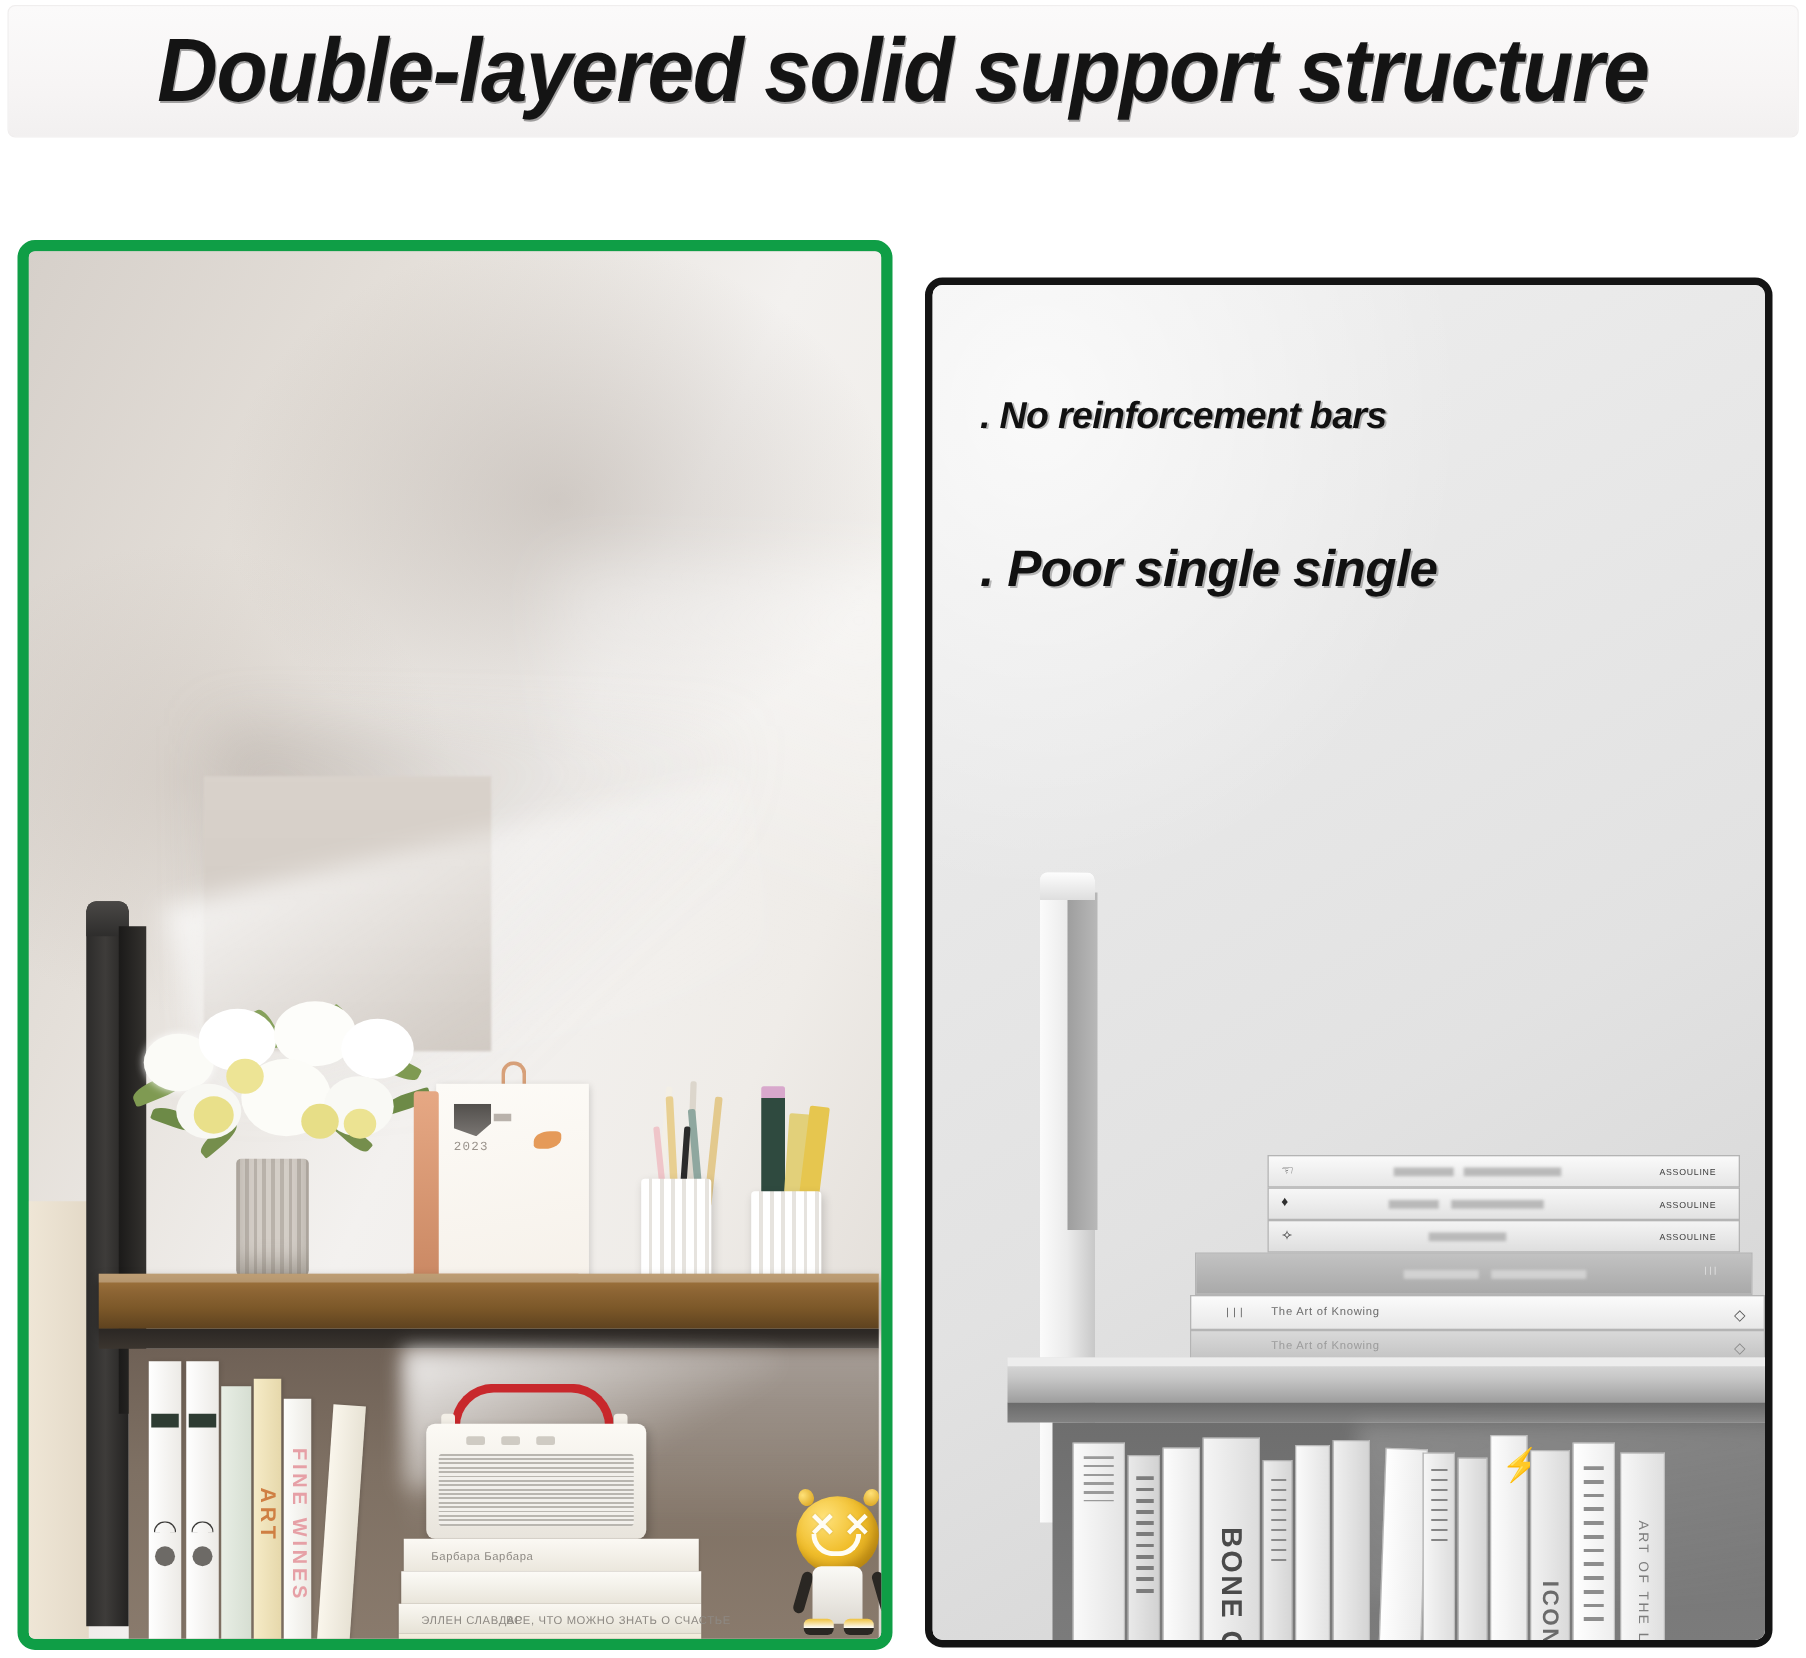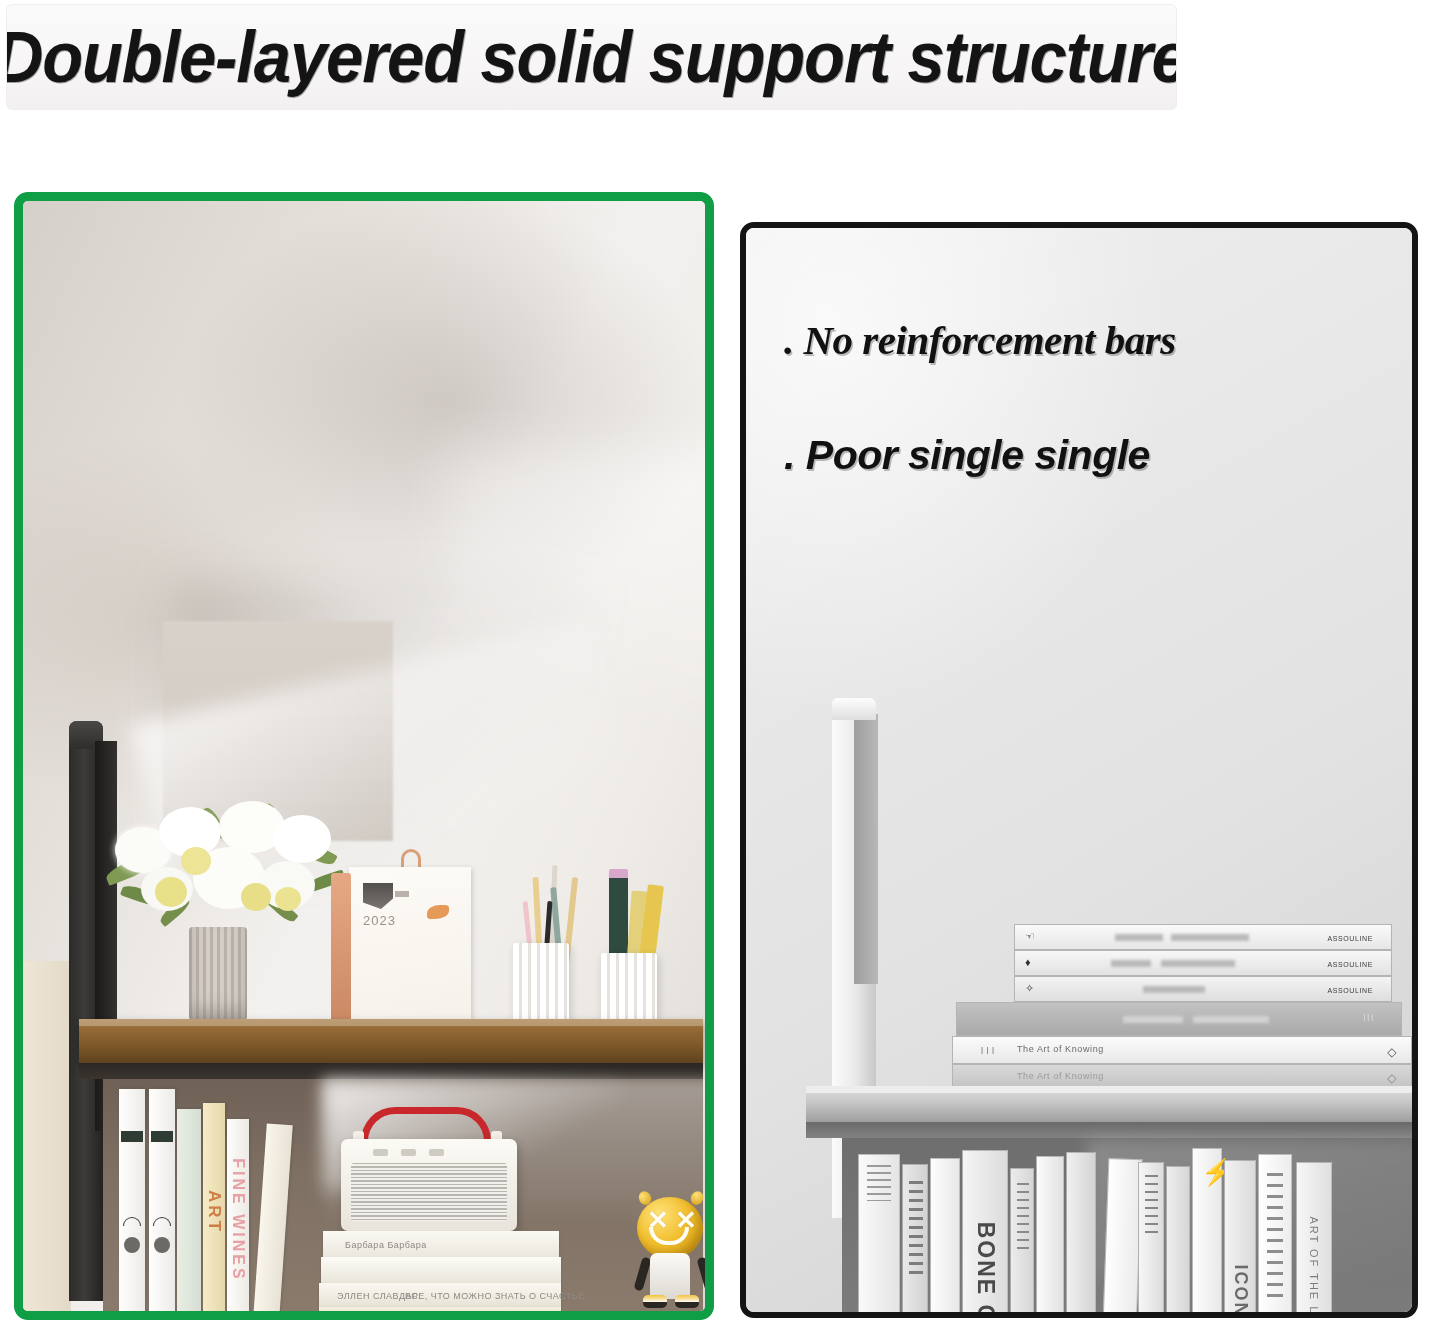"Double-layered solid support structure" .title-bar { width: 1171px -> 1433px }
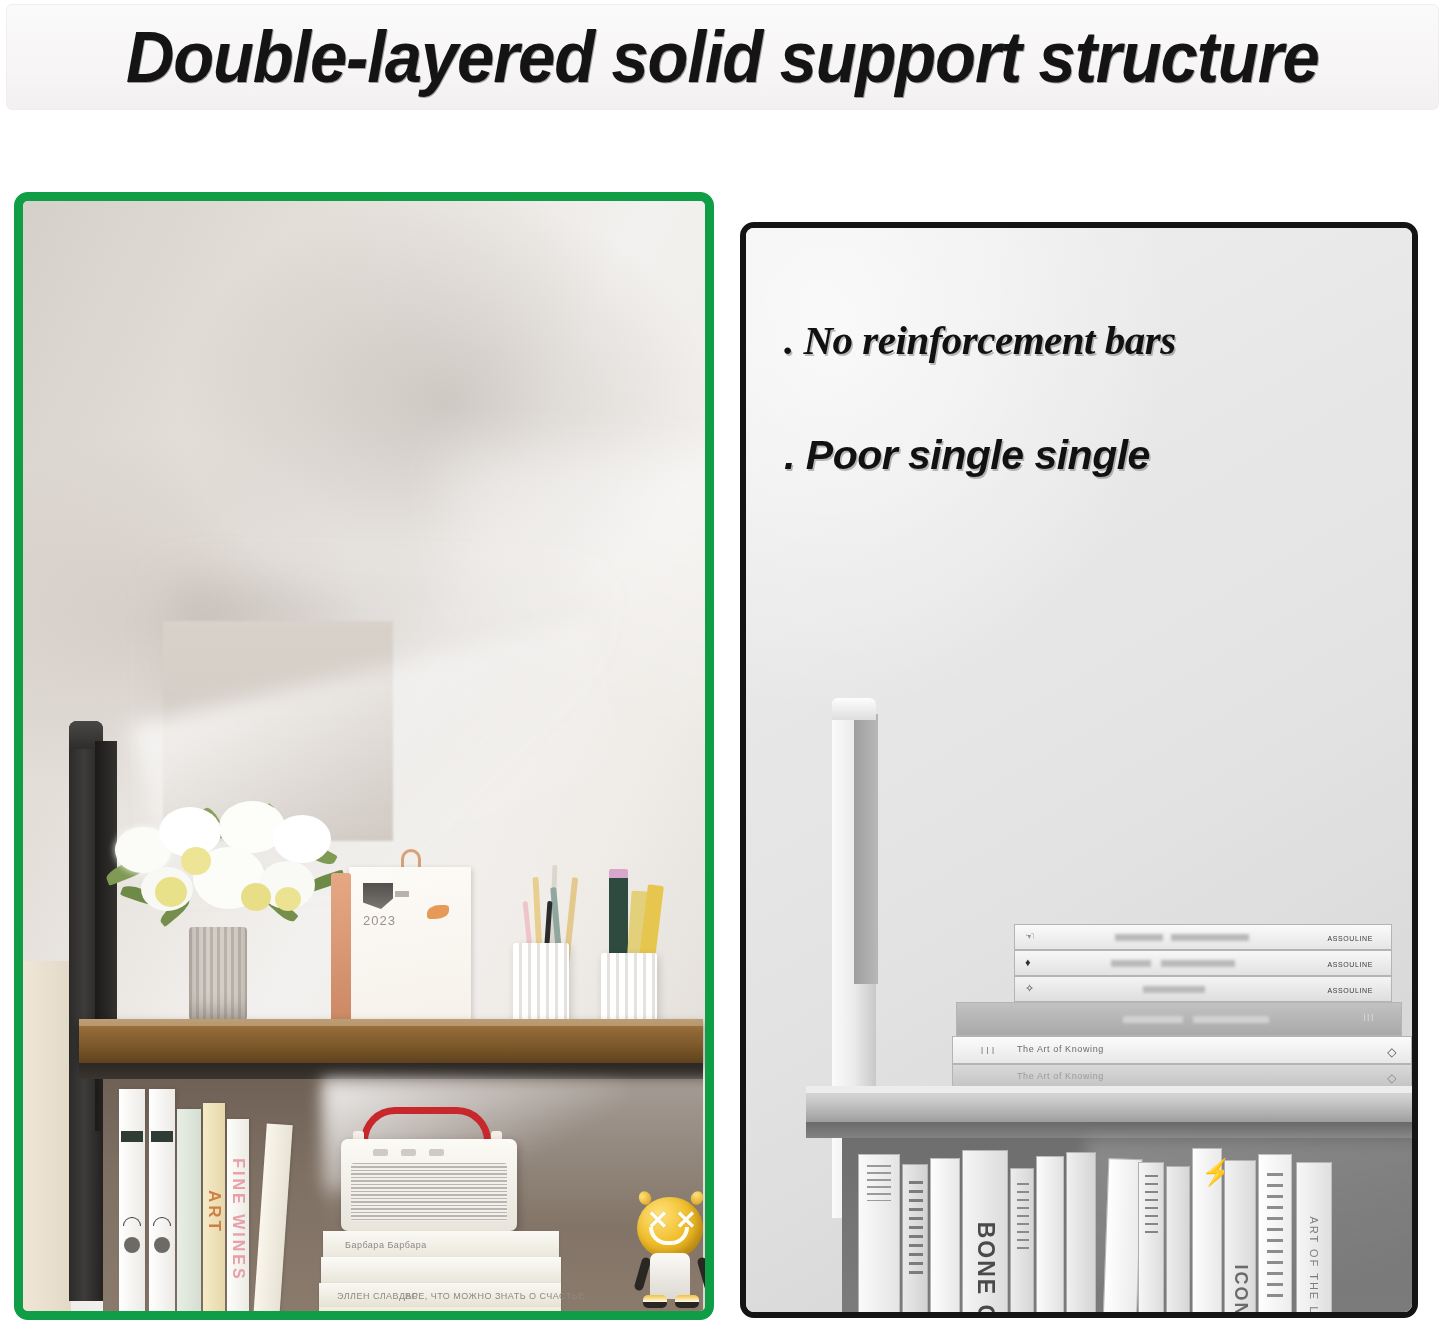". No reinforcement bars" .right-callout-1 { font-family: Liberation Serif, serif -> none; font-size: 41px -> 30px }
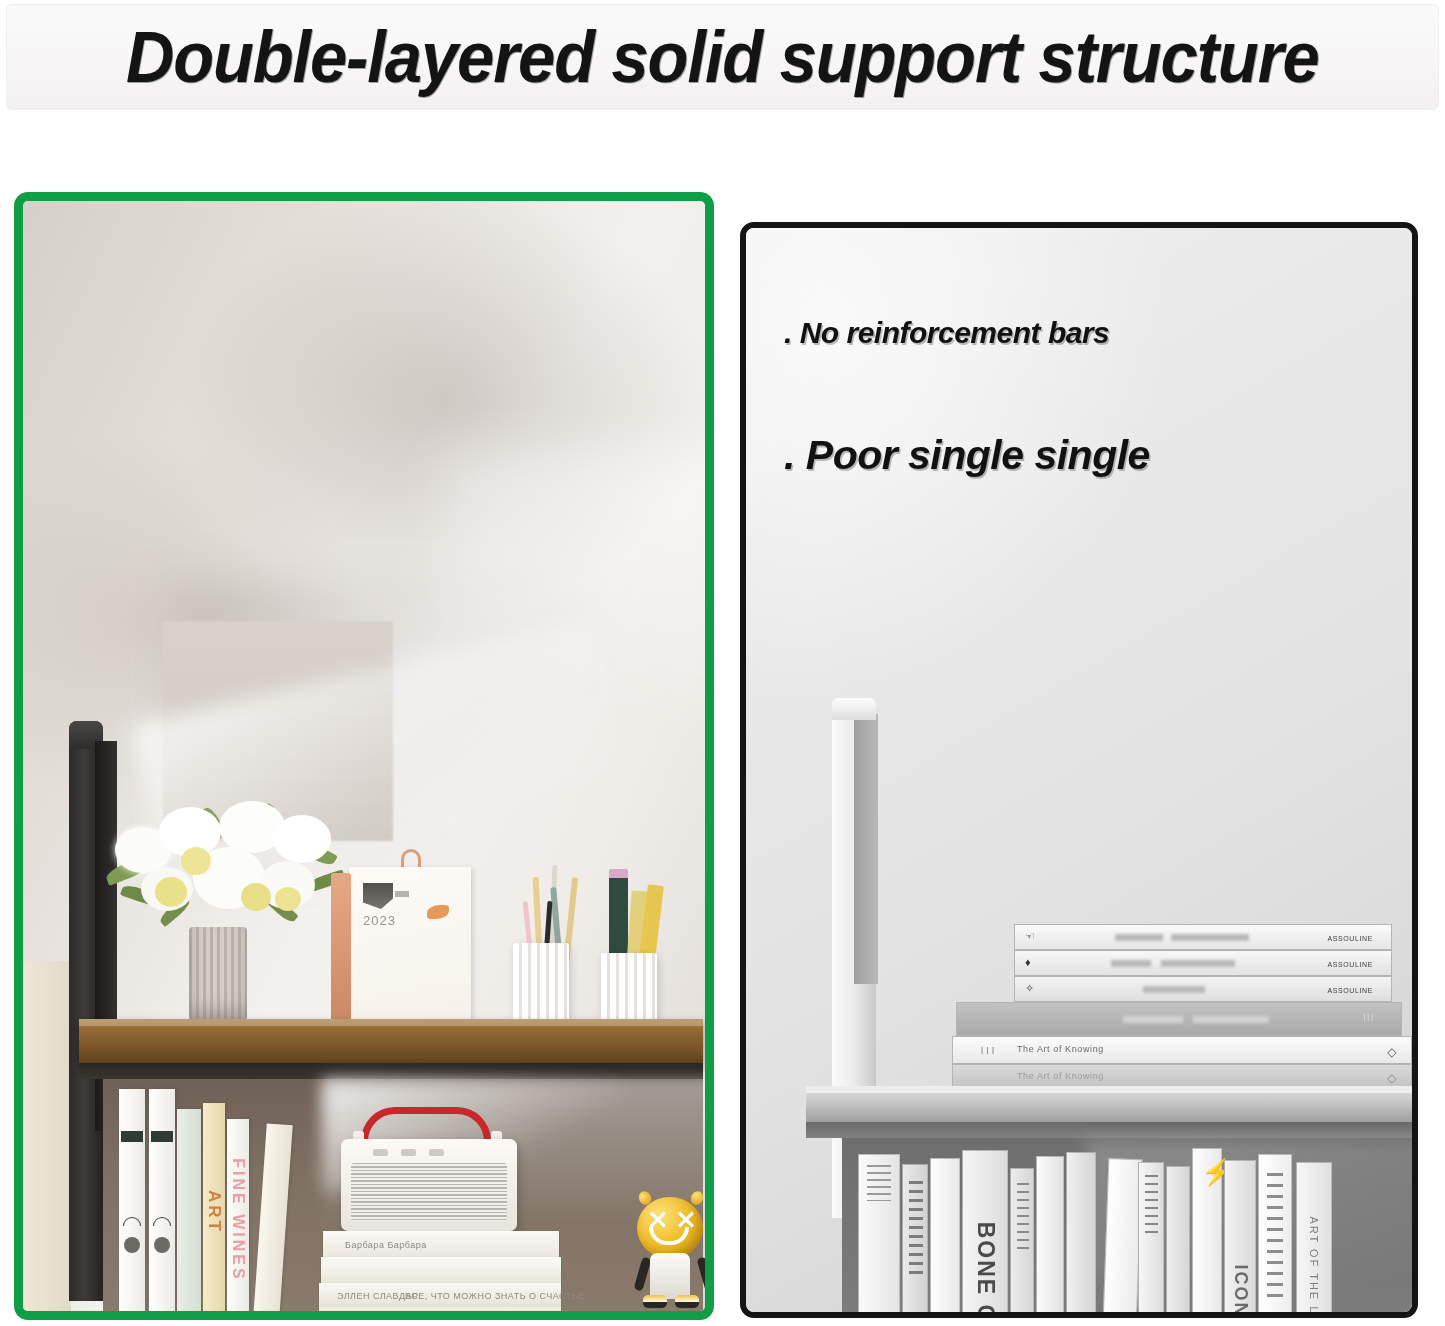"2023" .cal-year { font-family: none -> Liberation Mono, monospace; font-size: 13px -> 10px }
